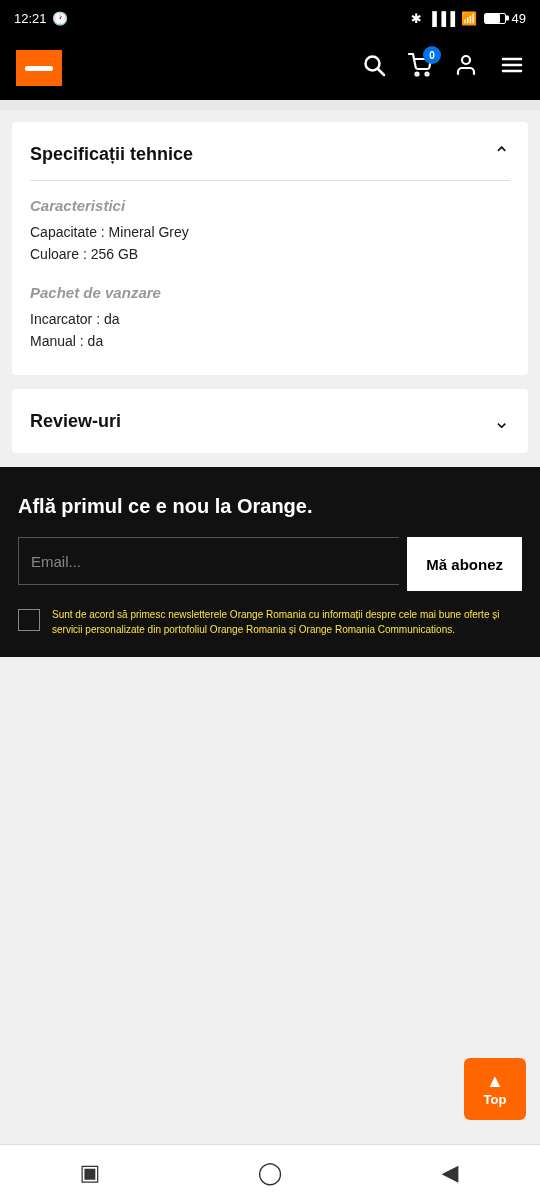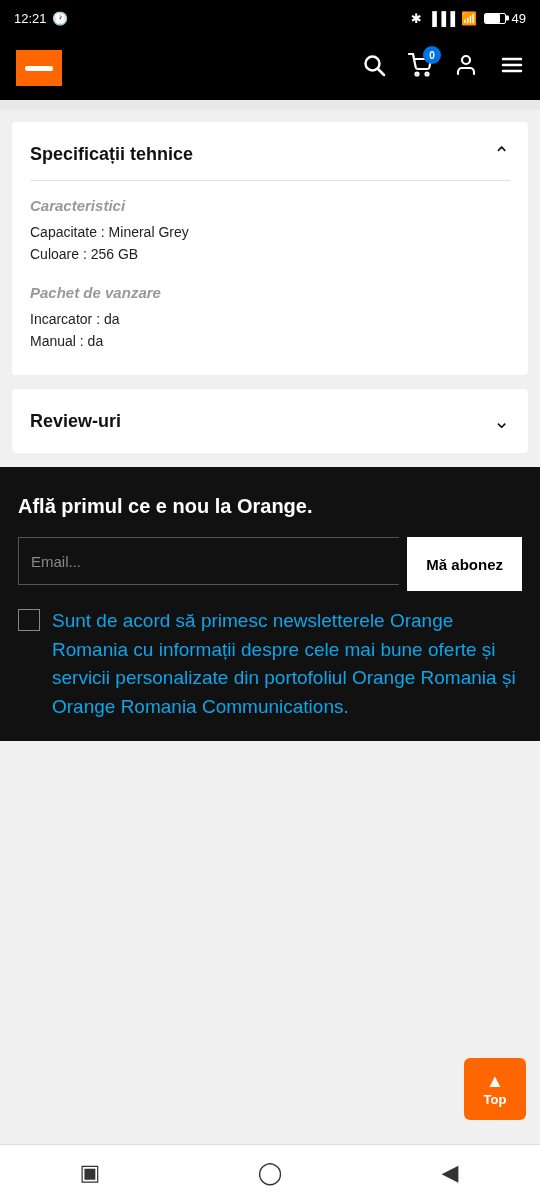"Sunt de acord să primesc" .consent-text { color: #0ea5e9 -> #fde047; font-size: 19px -> 10px }
